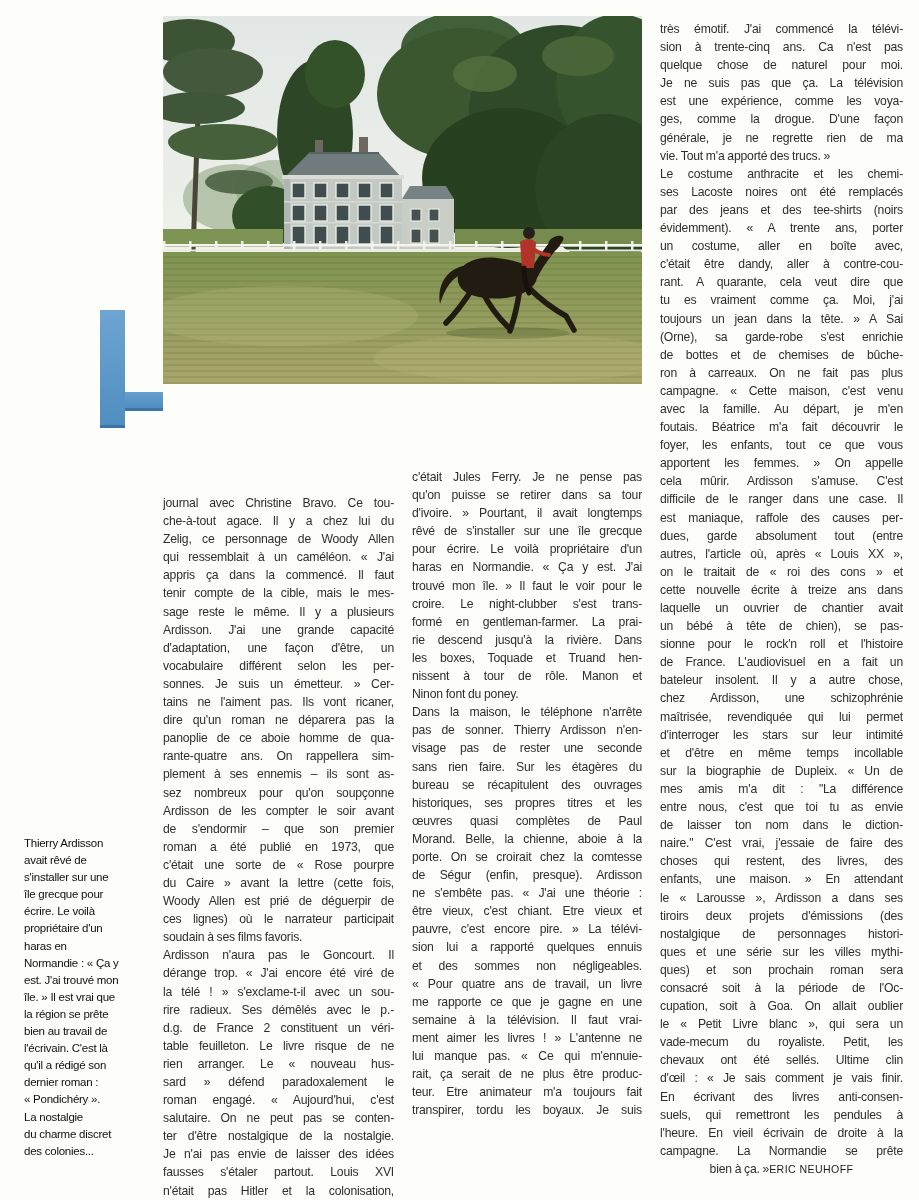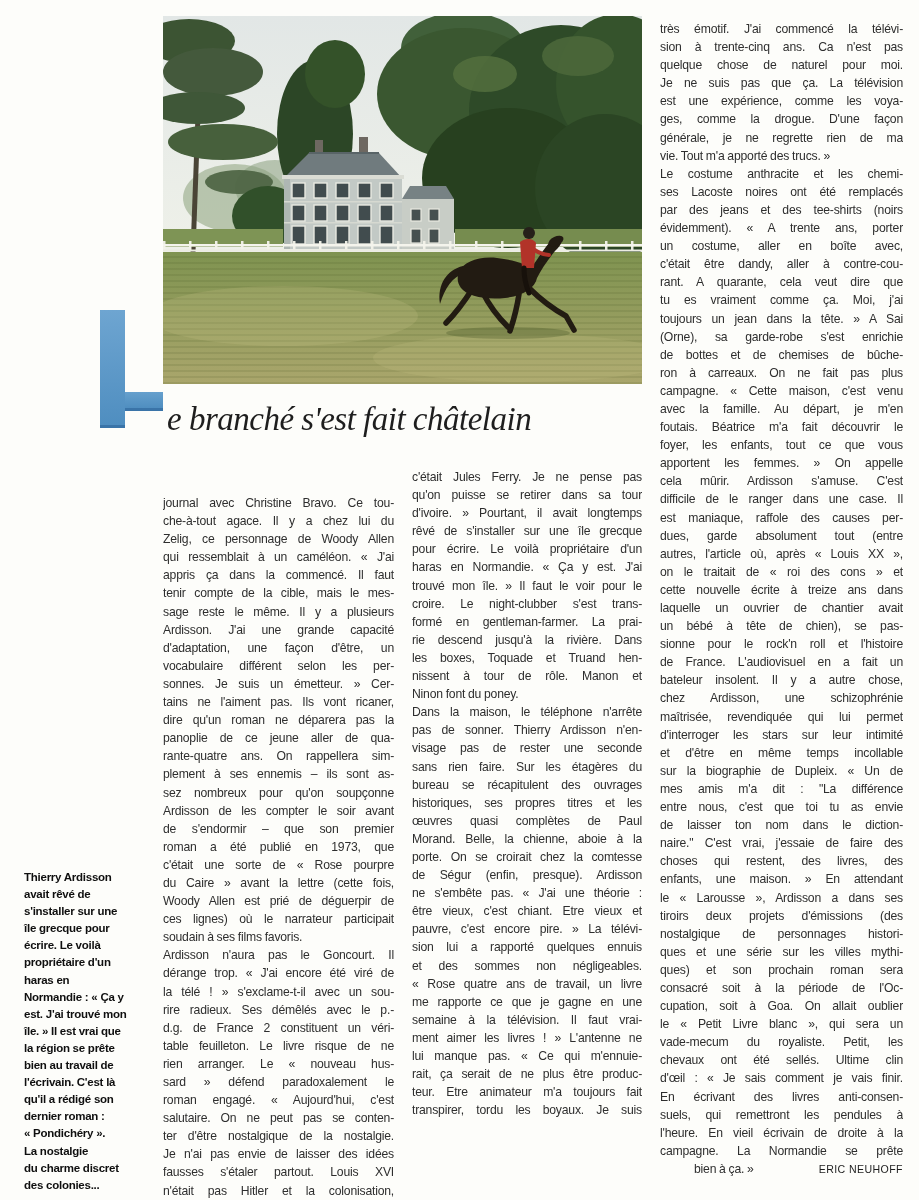"e branché s'est fait châtelain" h1.headline { html: <h1>e branché s'est fait châtelain</h1> -> none }
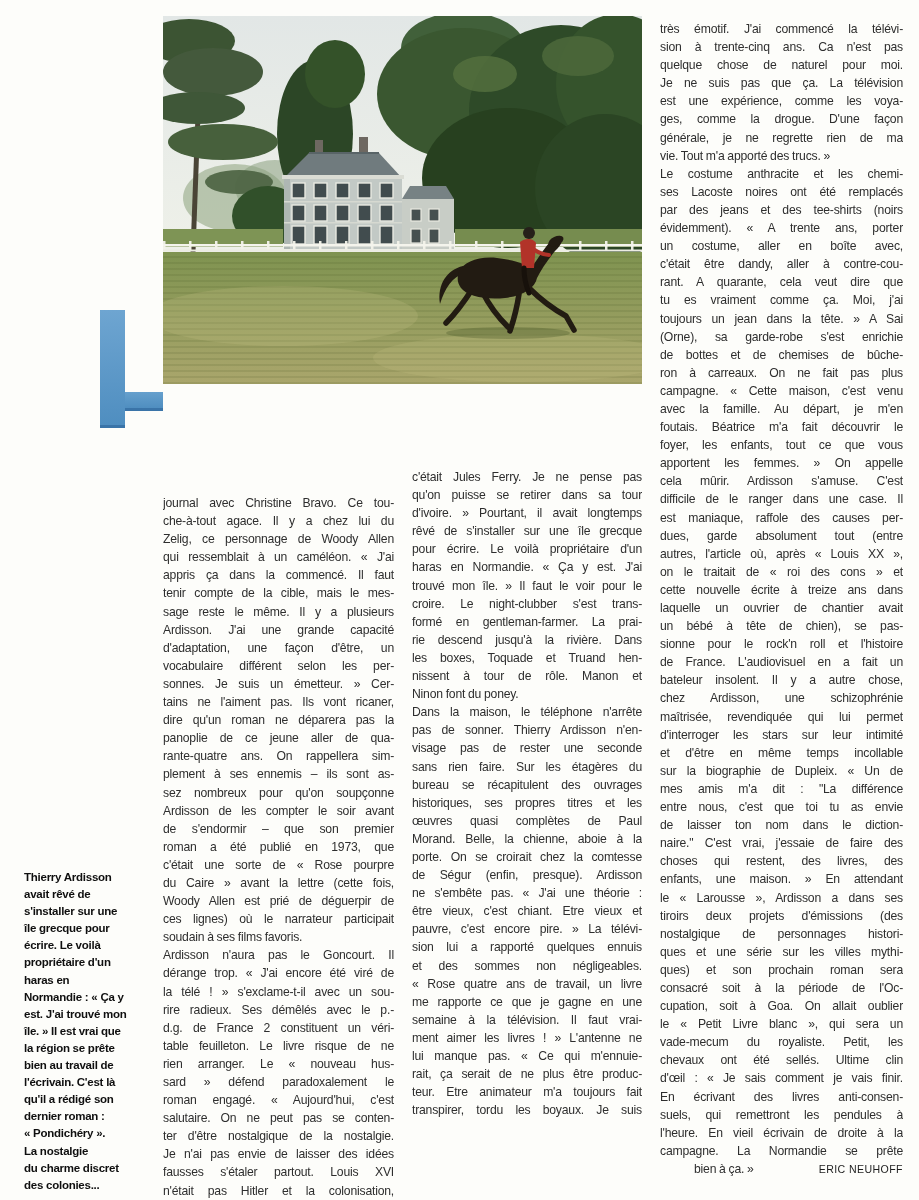"panoplie de ce jeune aller" div.tline { text: jeune aller -> aboie homme }
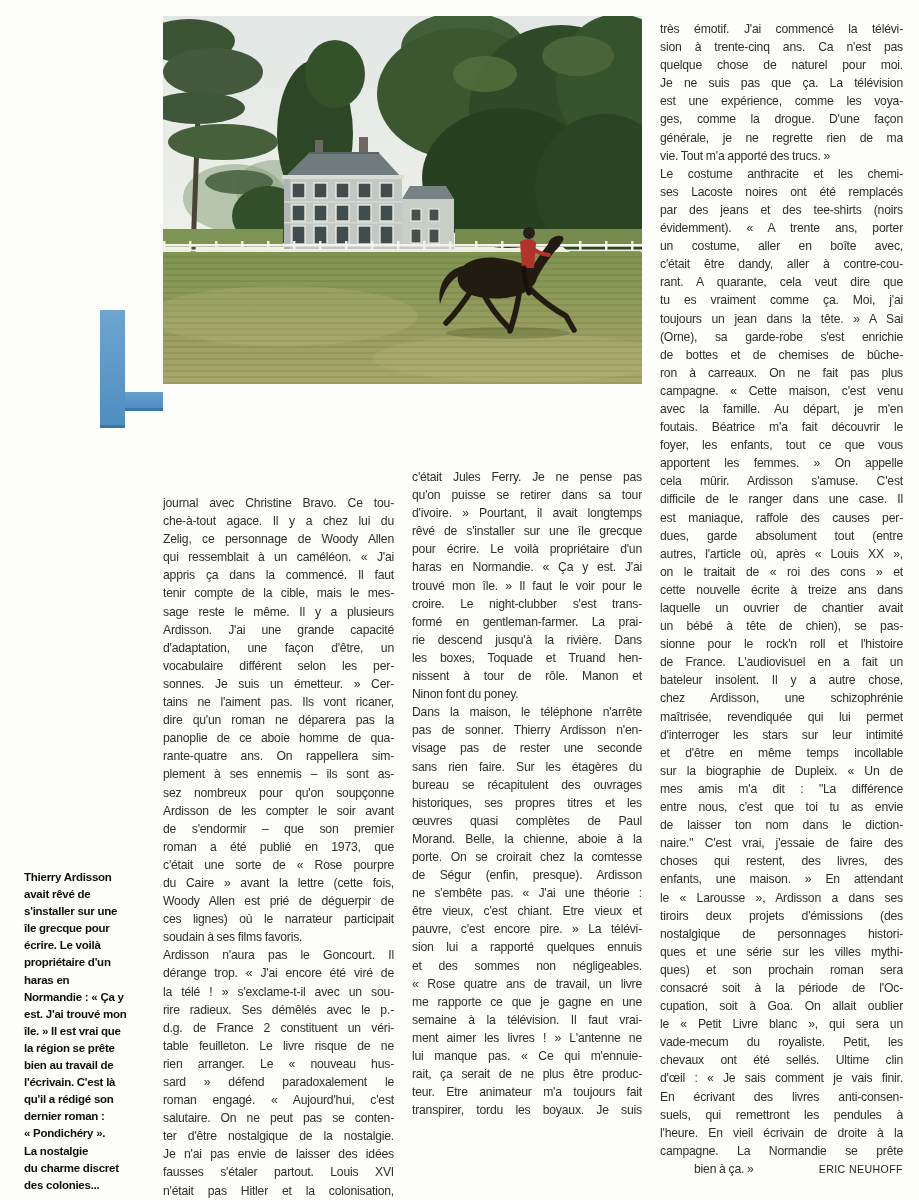"Thierry Ardisson" .caption { font-weight: 700 -> 400; top: 869px -> 835px }
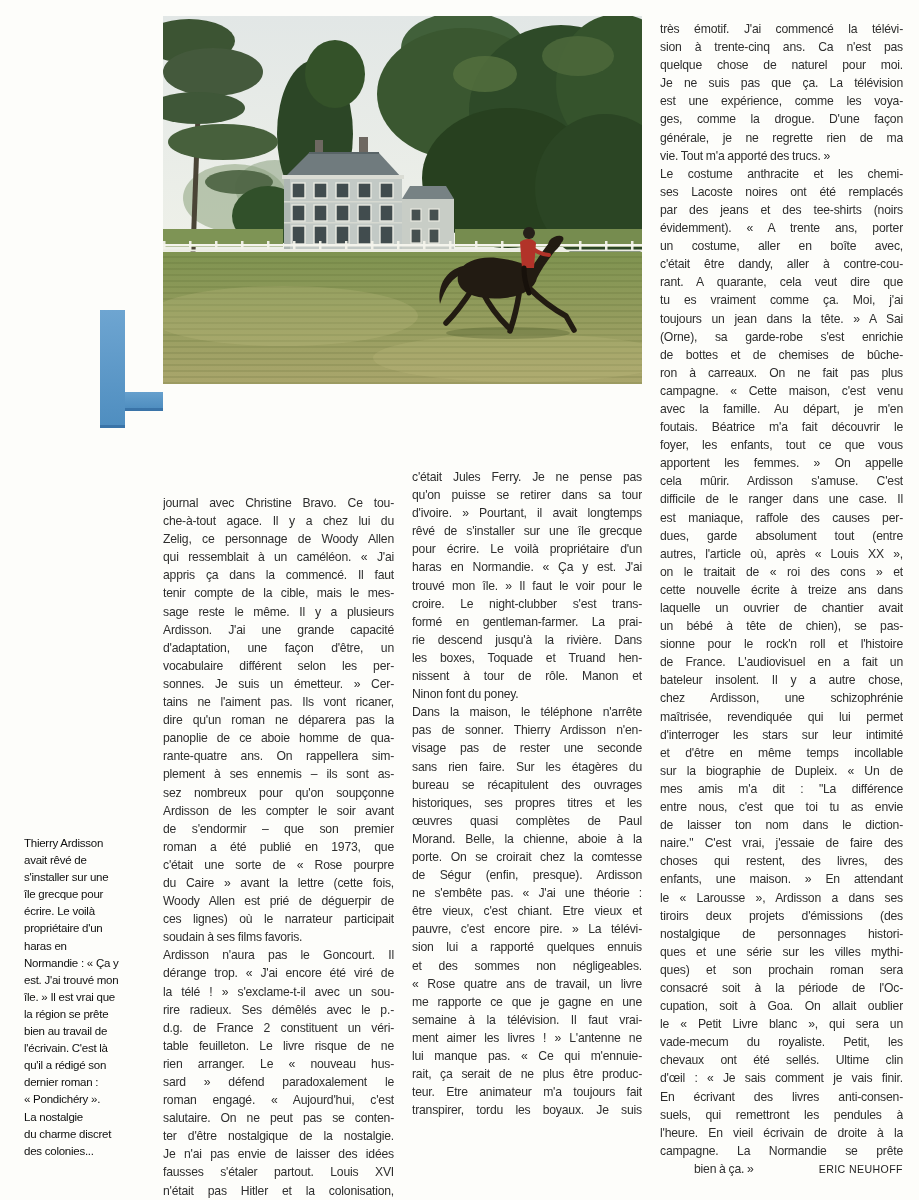"« Rose quatre ans de" div.tline { text: Rose -> Pour }
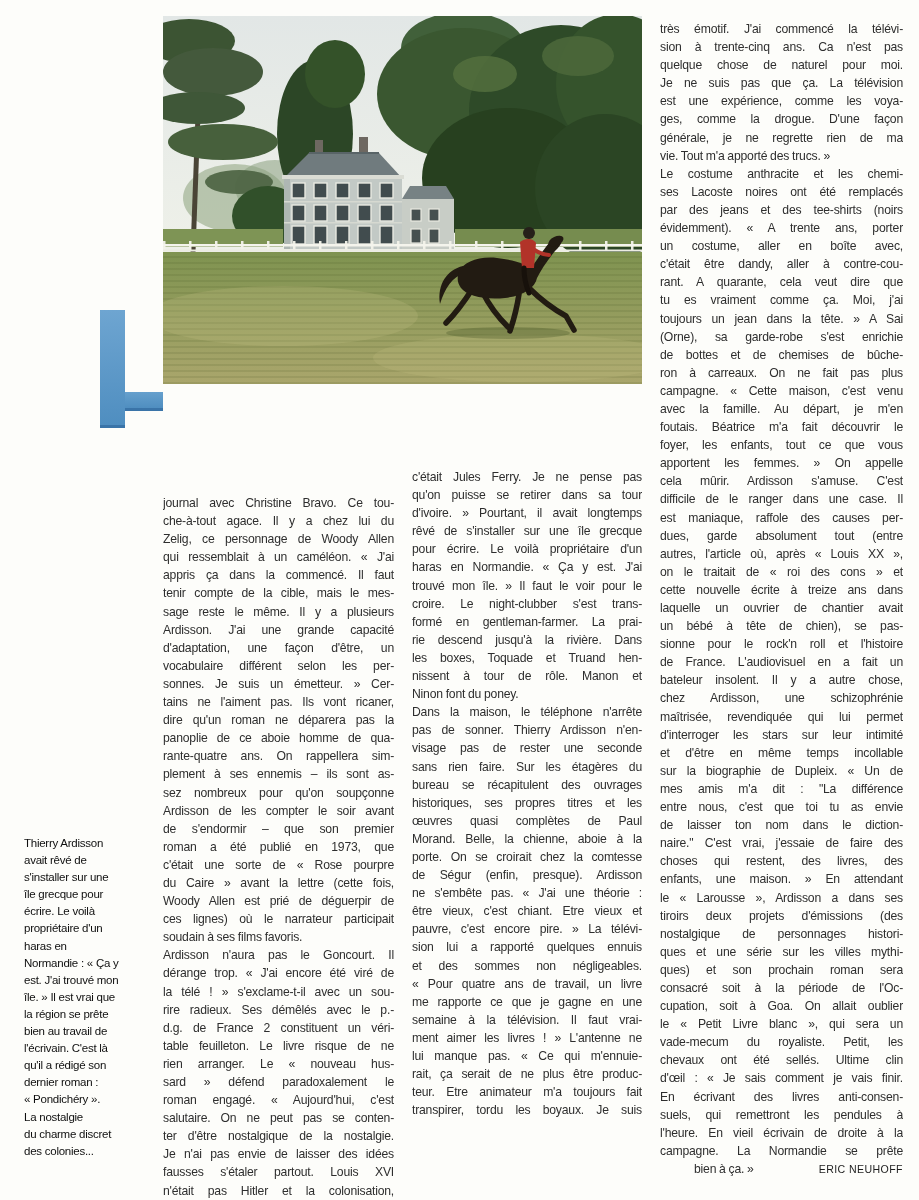"bien à ça. »" .lastline { justify-content: space-between -> center; margin-left: 34px -> none }
